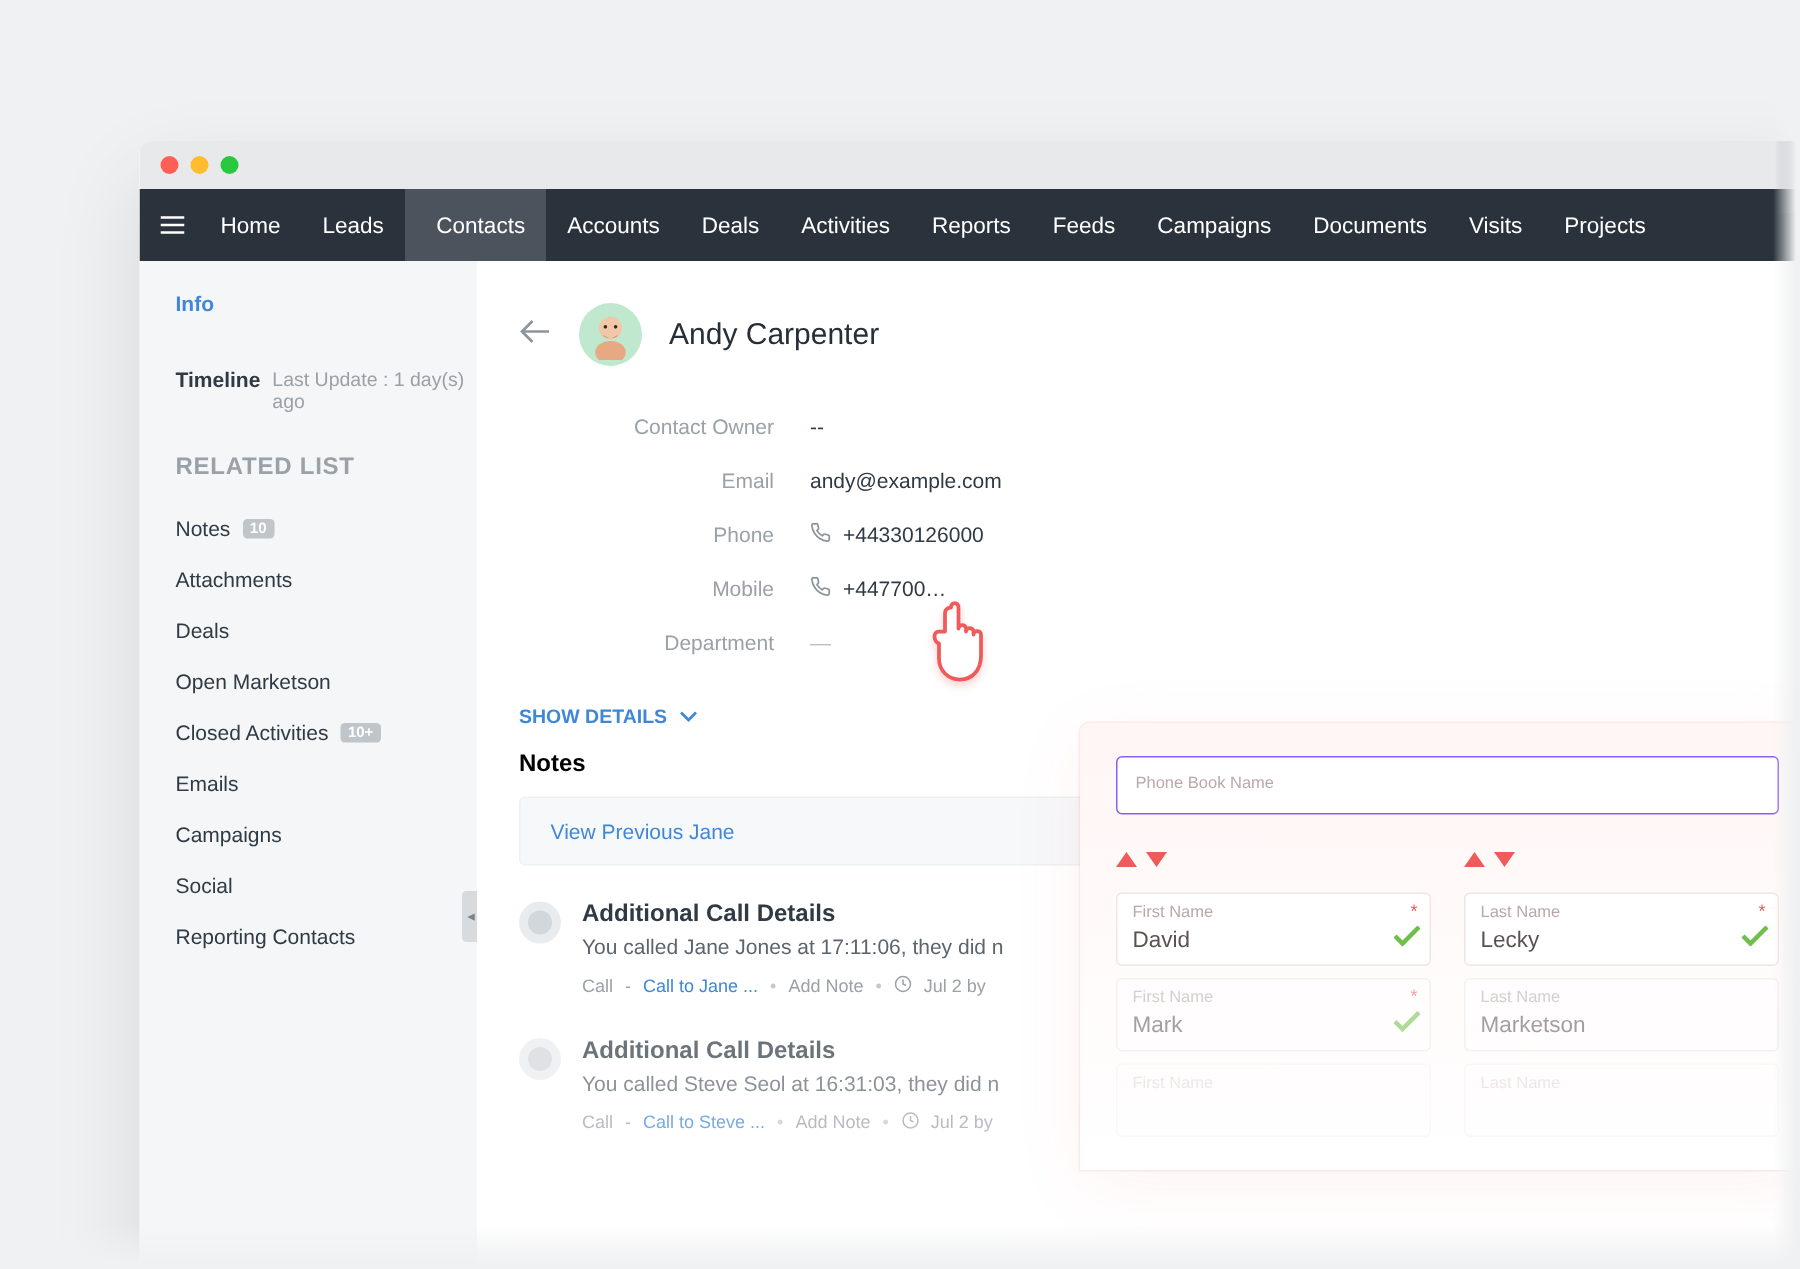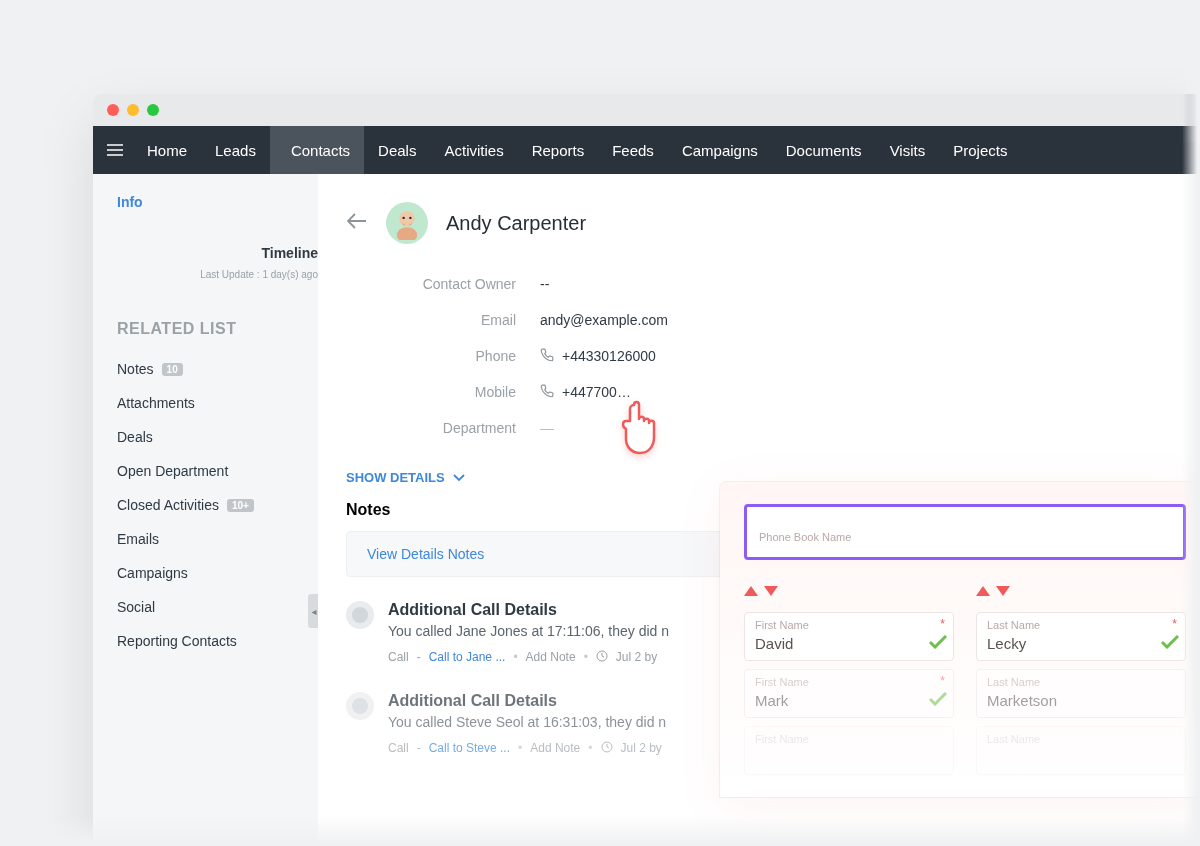"Accounts" div.navitem { html: none -> <div>Accounts</div> }
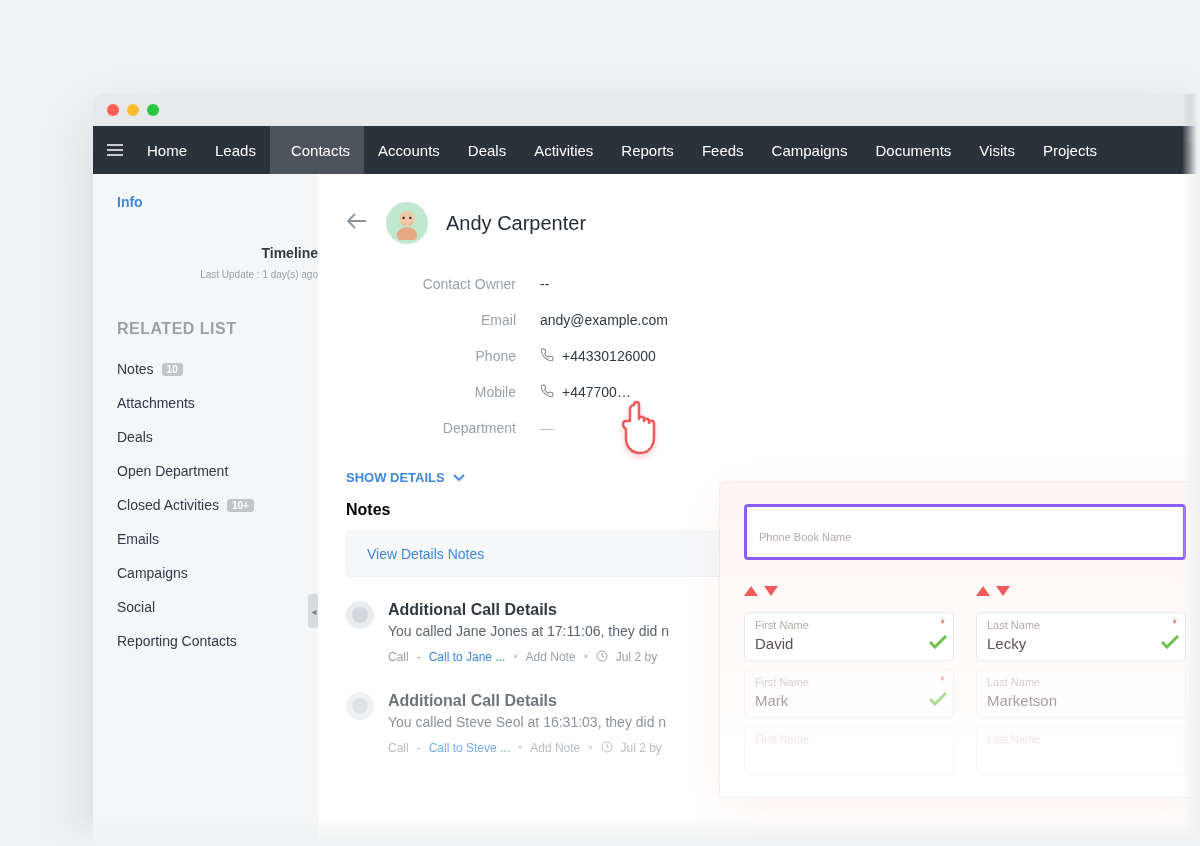"Timeline" .sb-timeline { align-items: flex-end -> flex-start; flex-direction: column -> none; margin-bottom: 40px -> 28px }
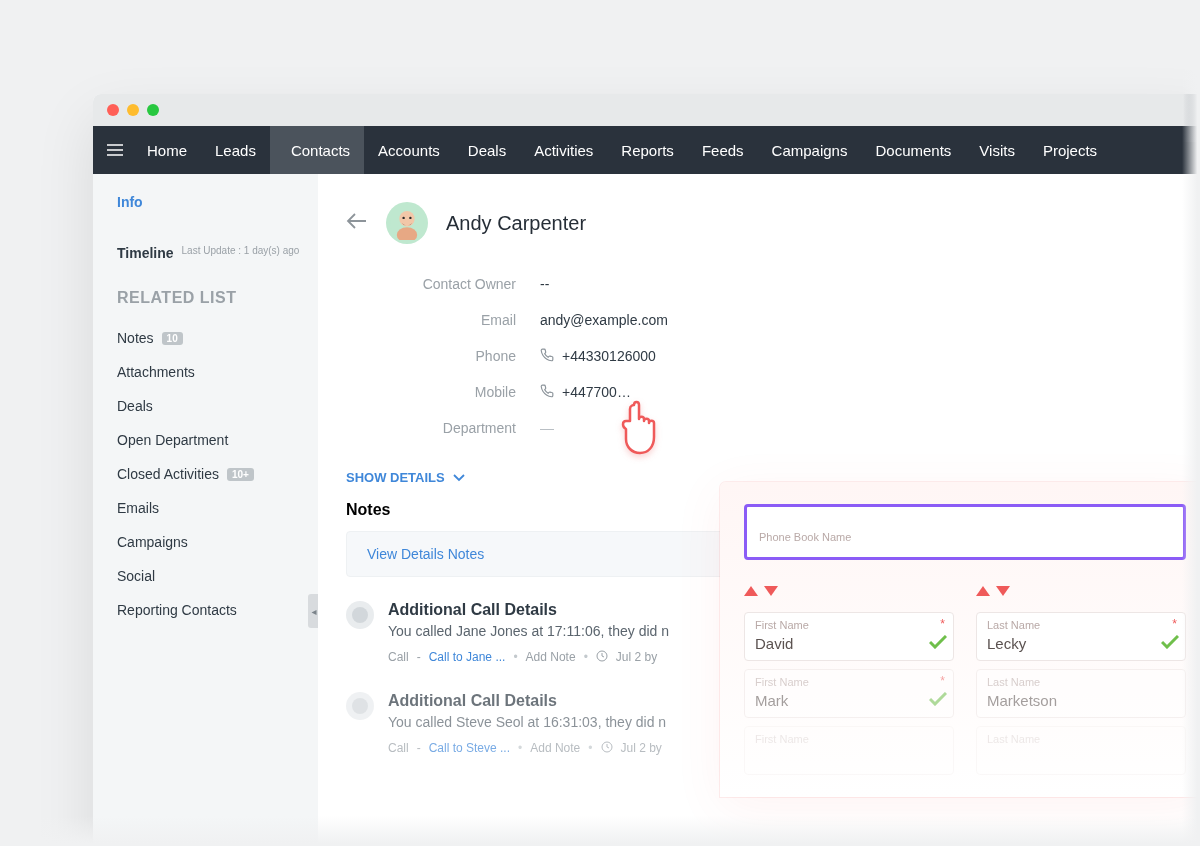"Last Update : 1 day(s)" .sb-timeline .tl-update { font-size: 10px -> 13px }
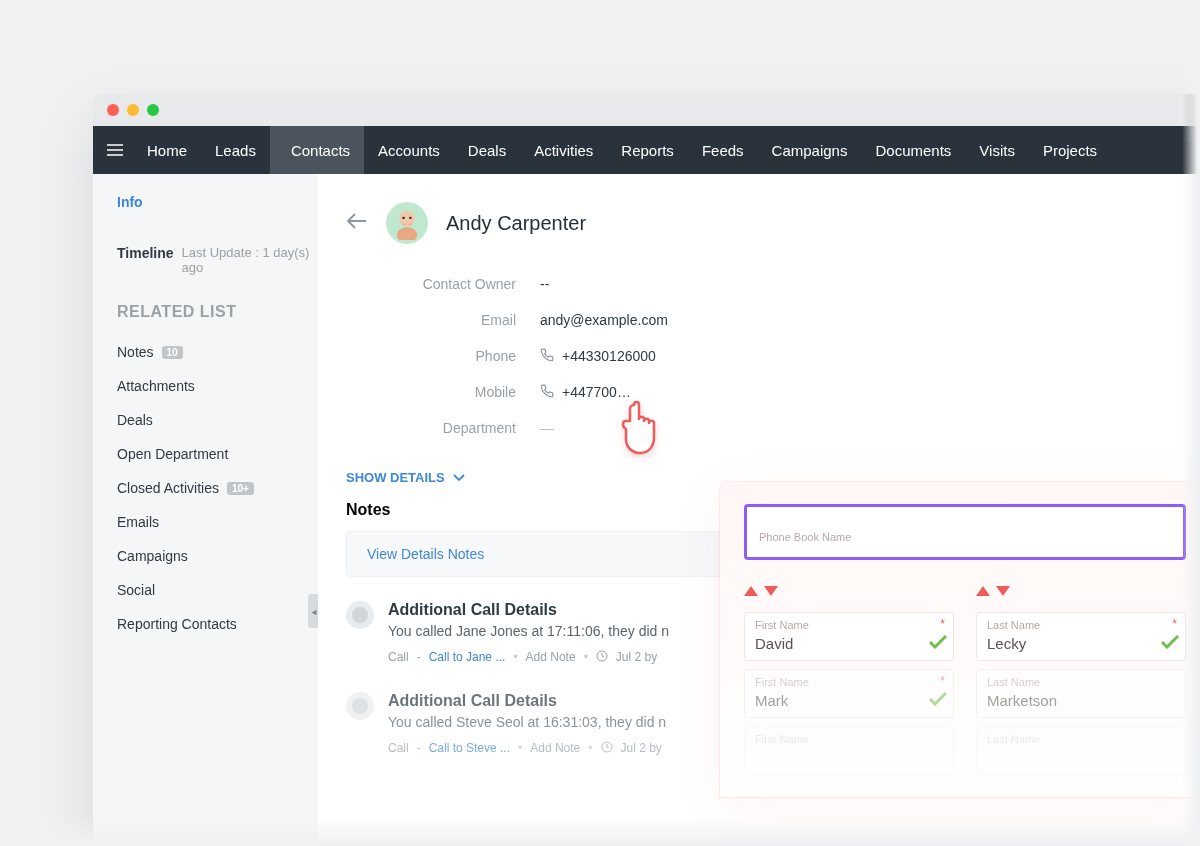"Open Department" span { text: Department -> Marketson }
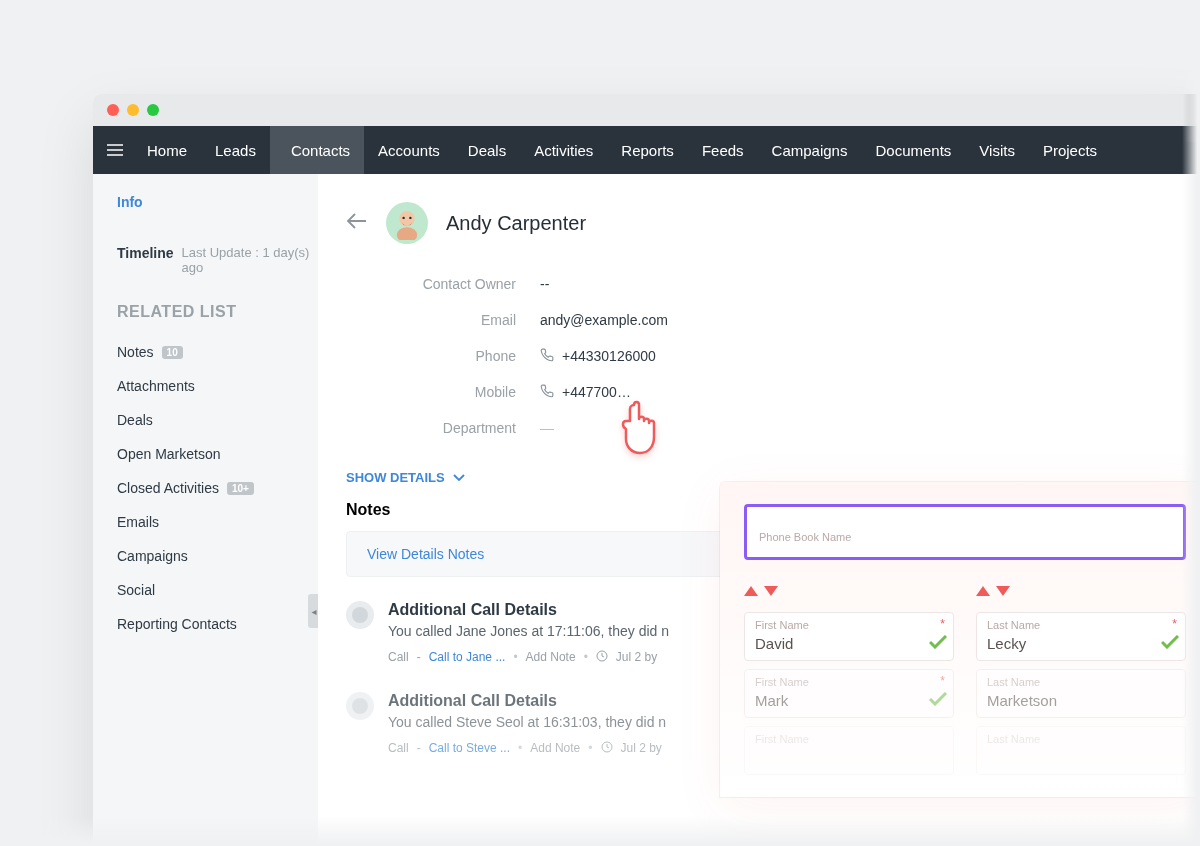"Phone Book Name" .pb-namebox { border: 3px solid #8b5cf6 -> 1px solid #8b5cf6; padding: 24px 12px 10px -> 11px 12px 10px }
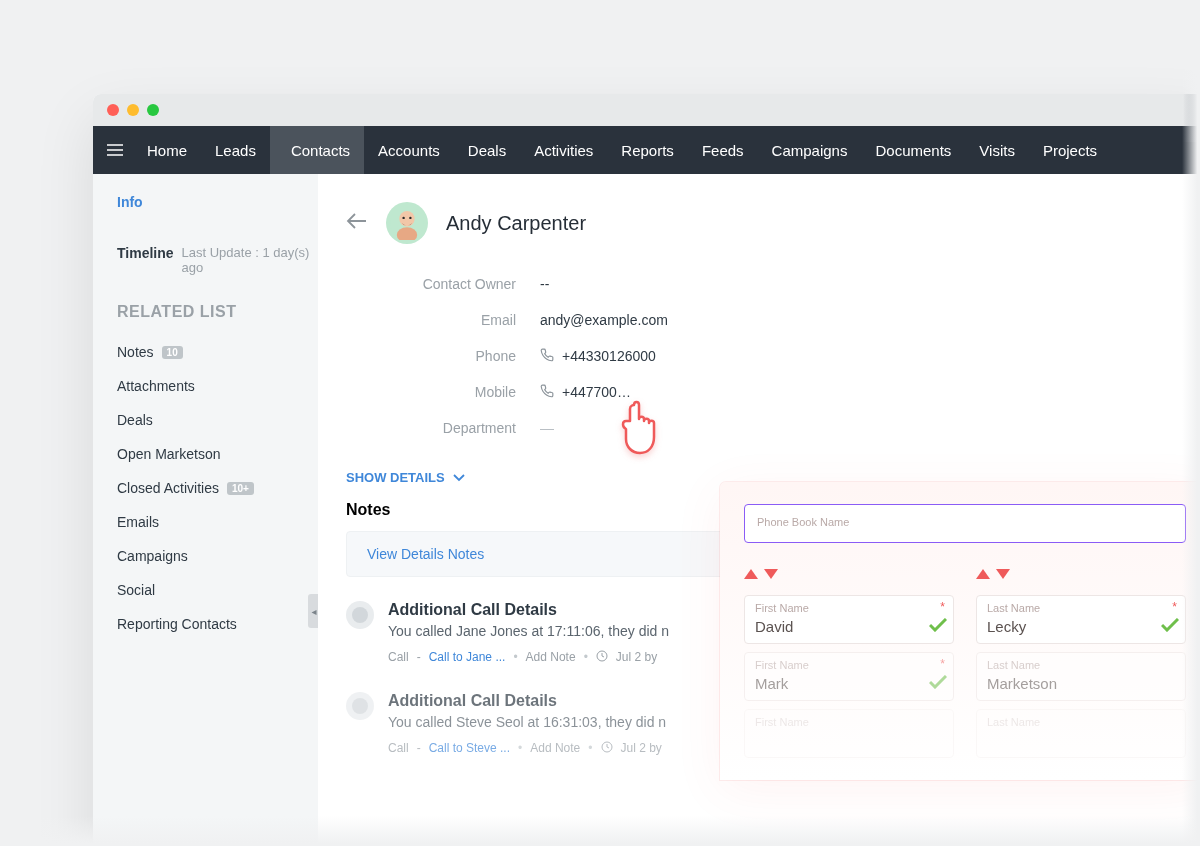"View Details Notes" div.notes-prev { text: Details Notes -> Previous Jane }
